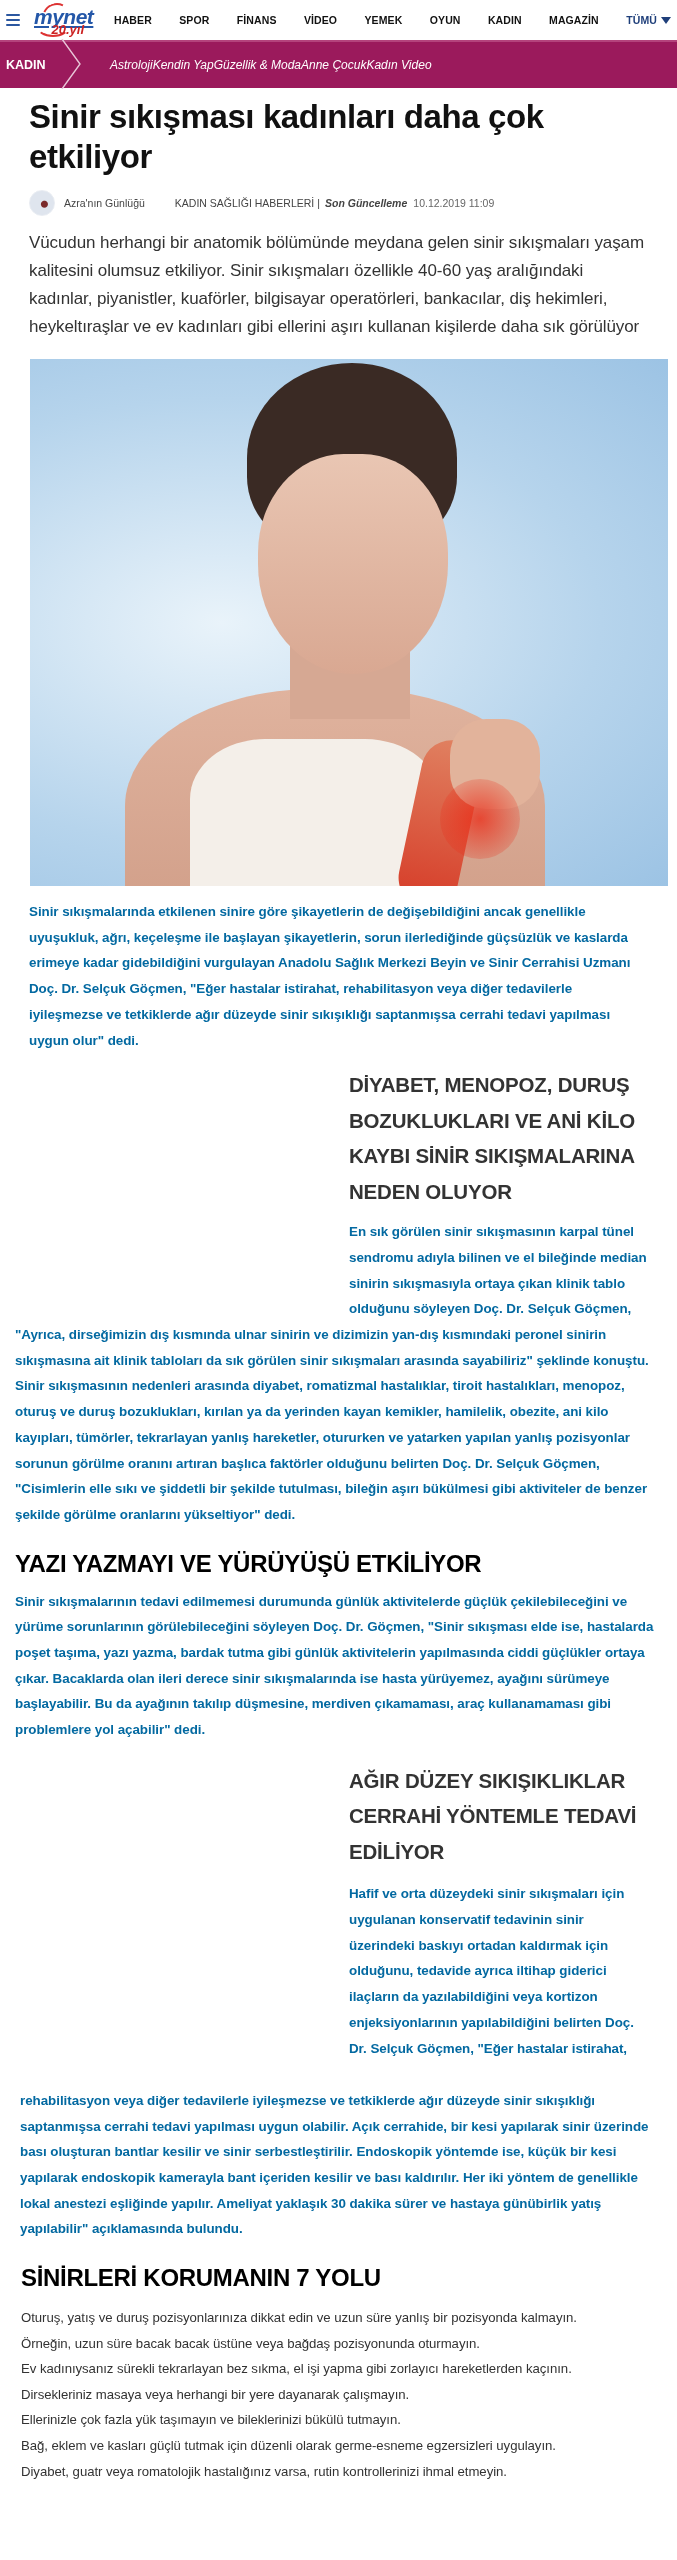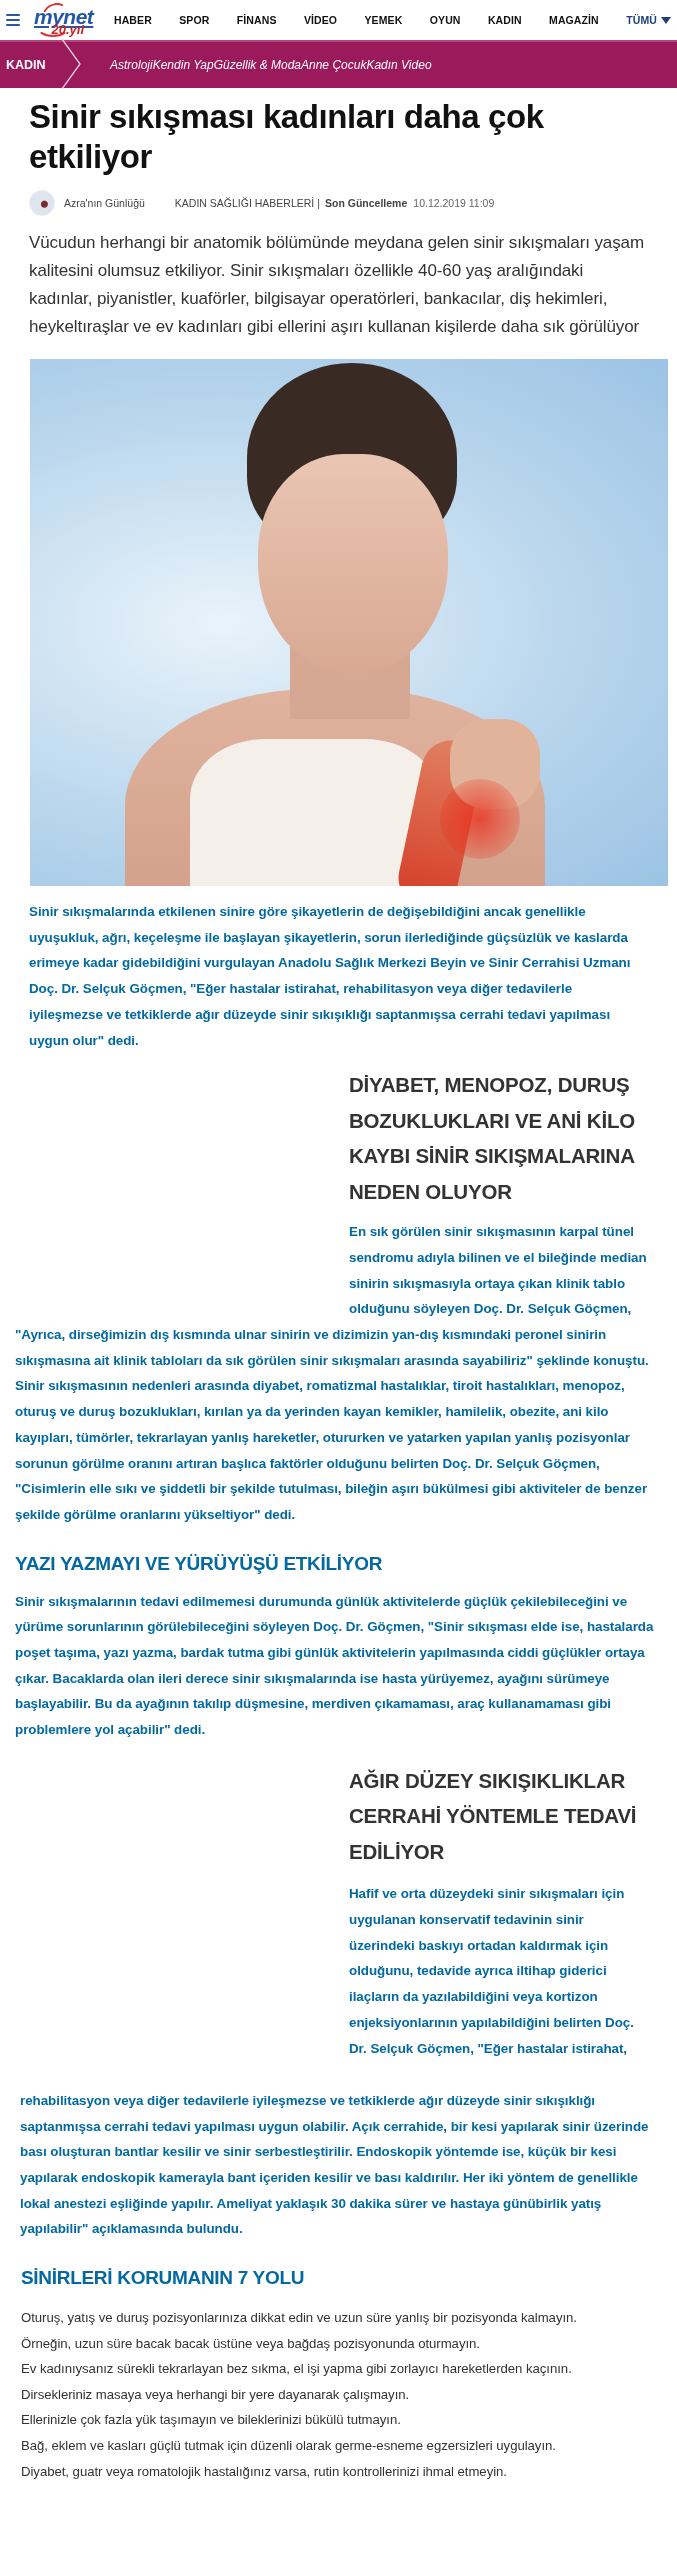"Son Güncelleme" .meta .updlbl { font-style: none -> italic }
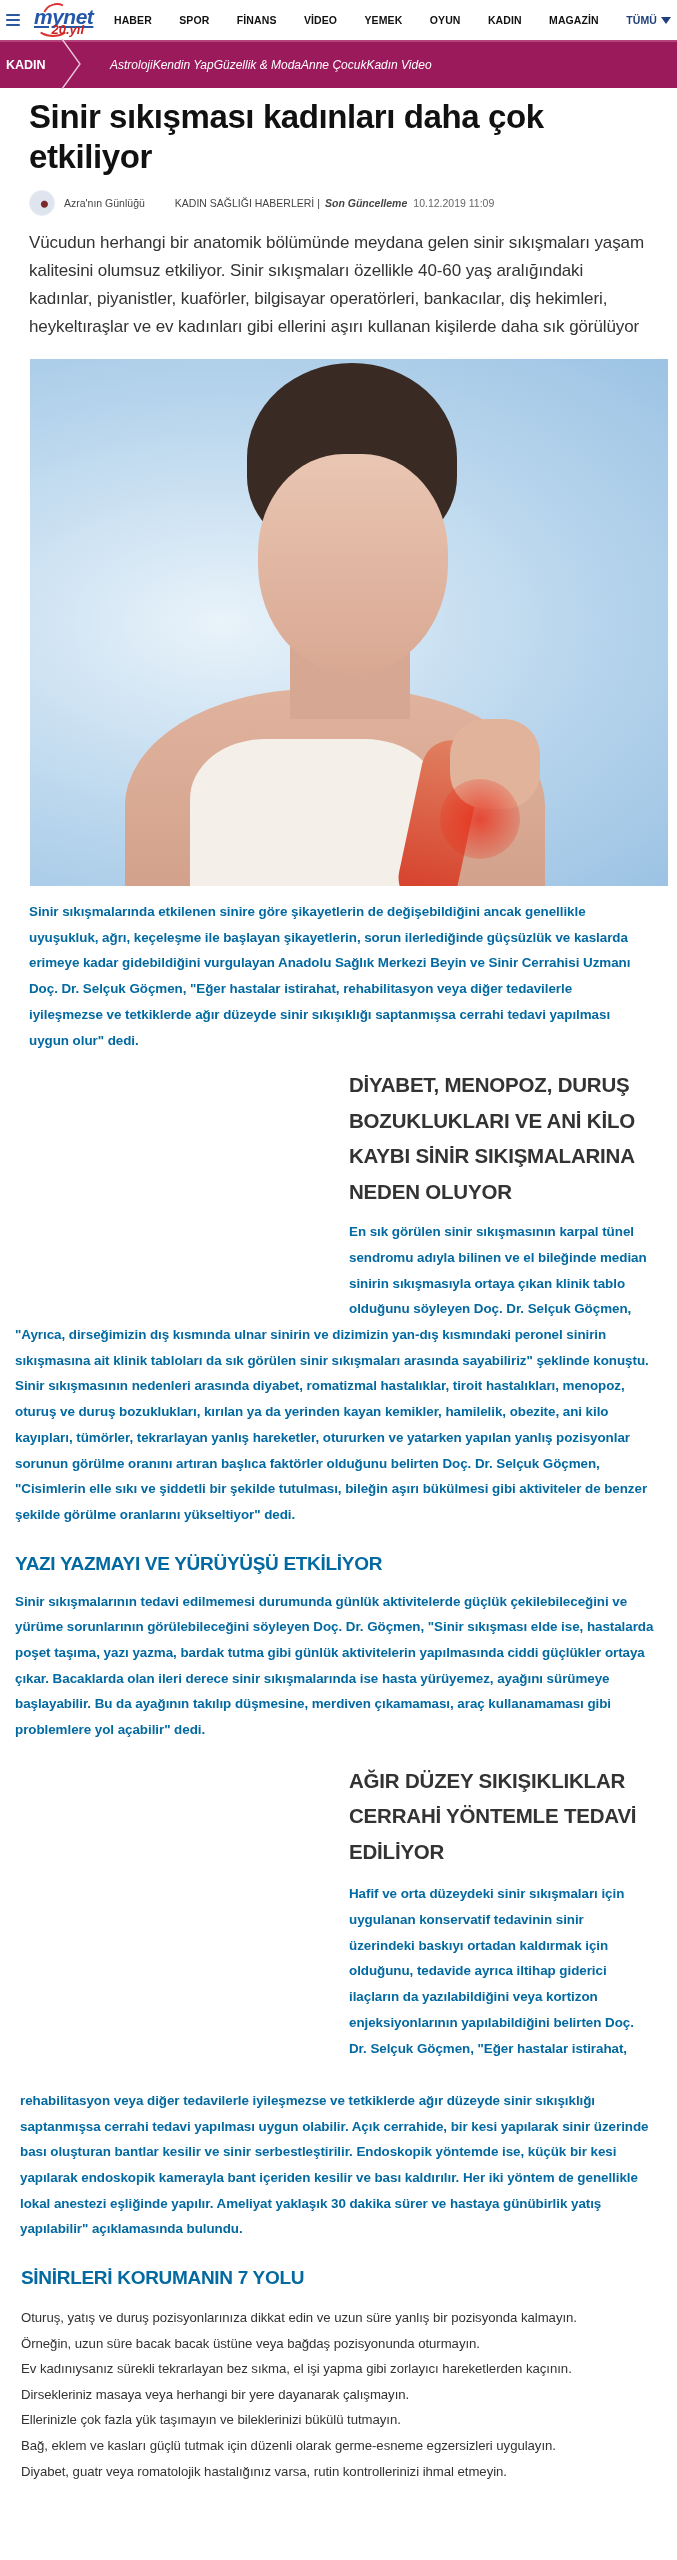"YAZI YAZMAYI VE YÜRÜYÜŞÜ ETKİLİYOR" h2.sec { color: #0369a1 -> #000000; font-size: 19px -> 24px }
